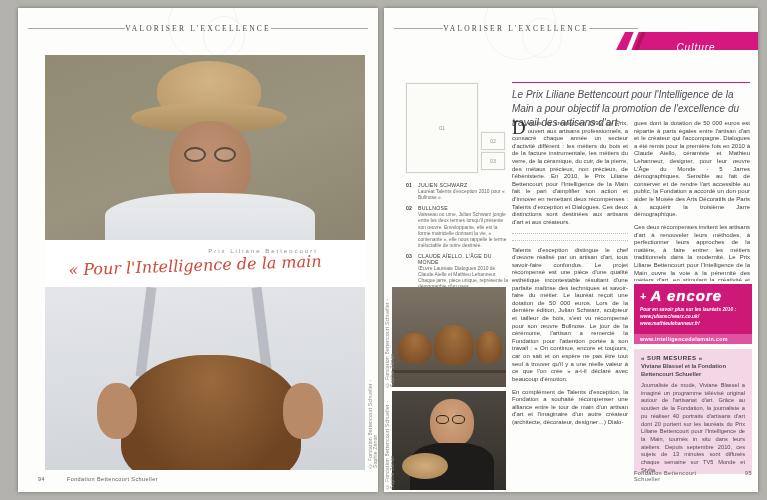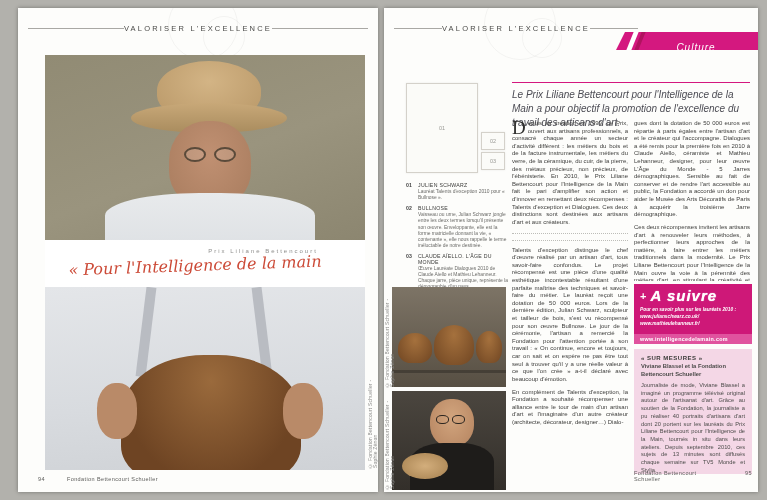"VALORISER L'EXCELLENCE" .runhead { font-family: none -> Liberation Serif, serif }
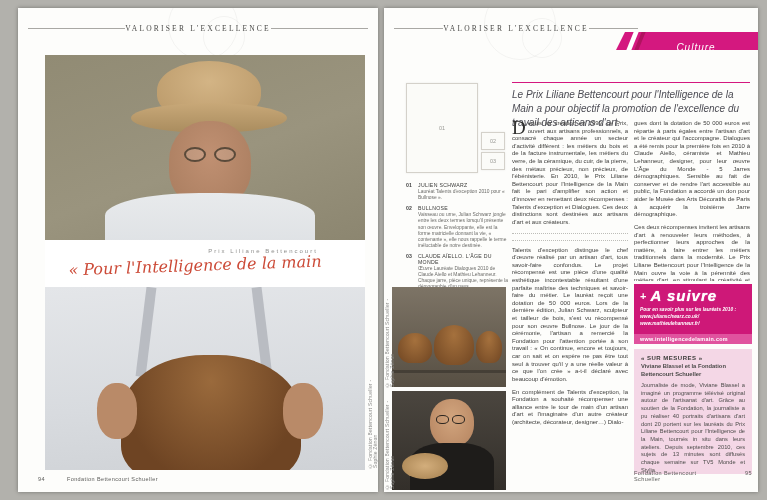"A suivre" span.as-title { text: suivre -> encore }
